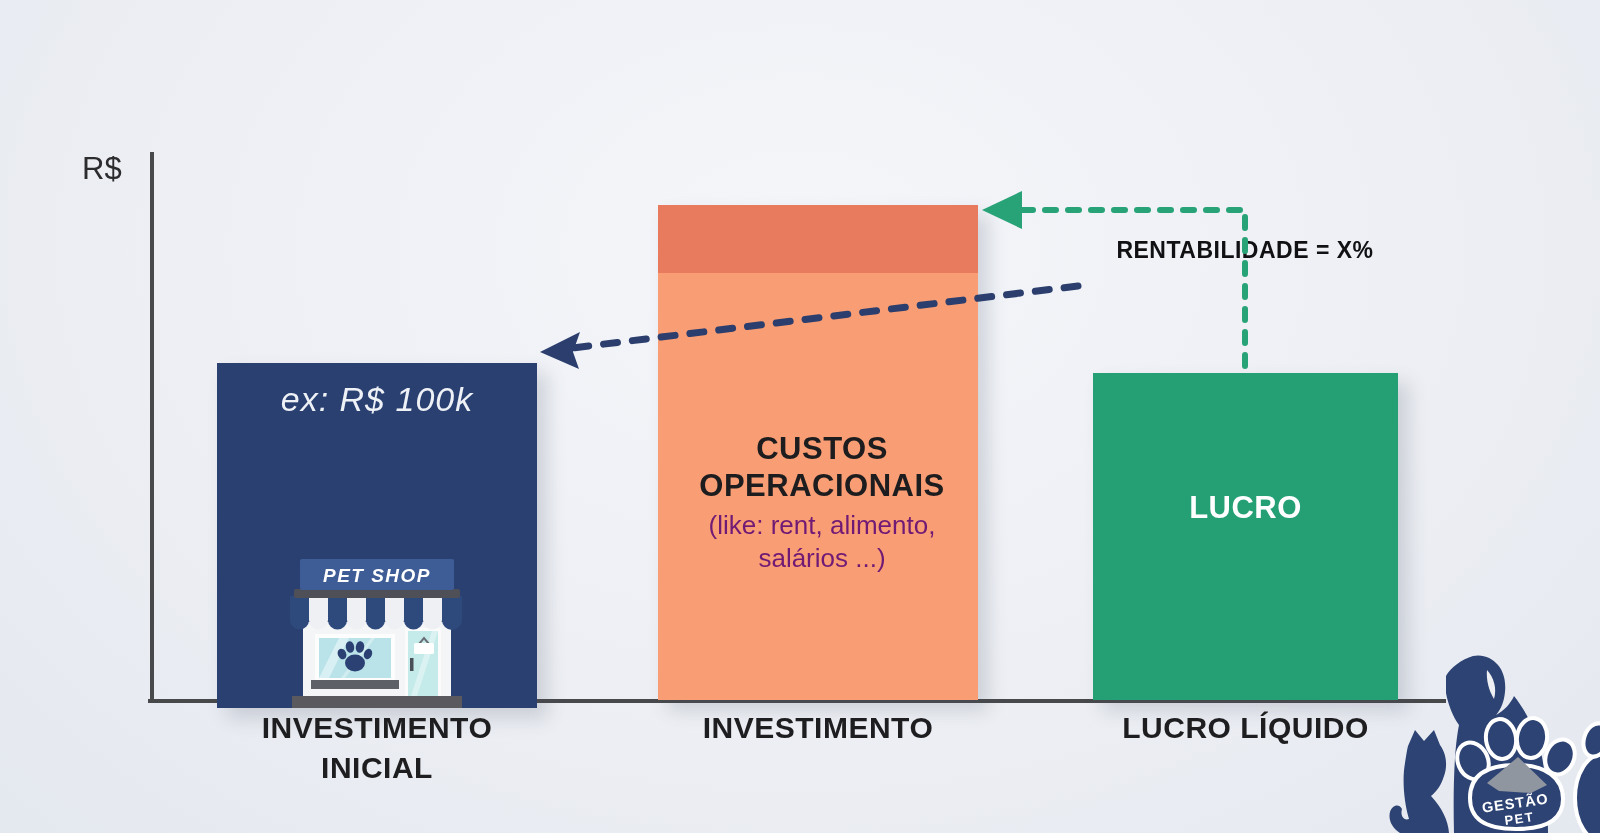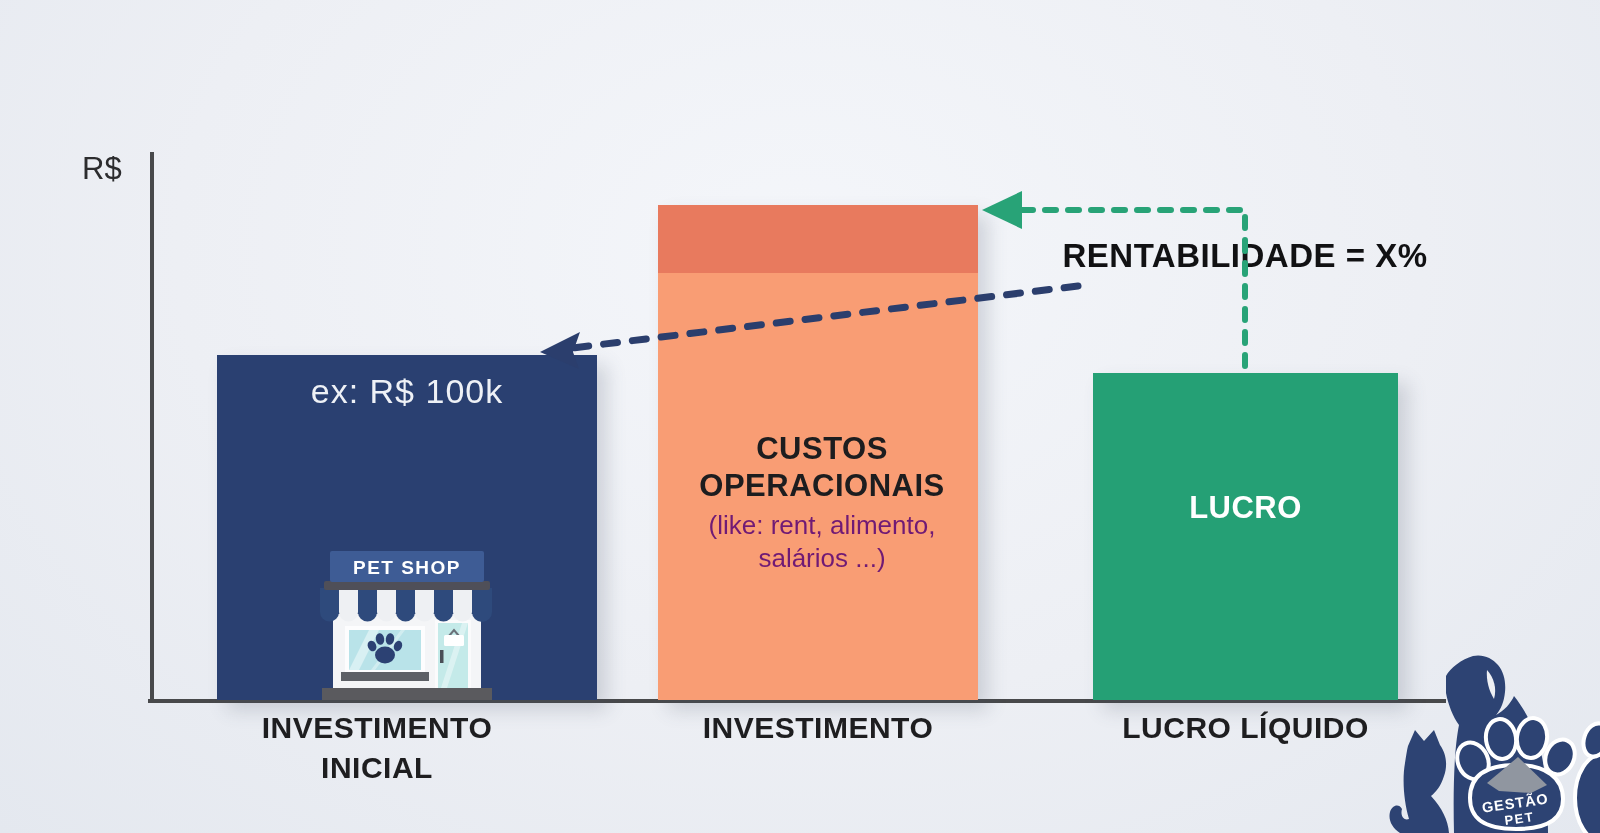"RENTABILIDADE = X%" .annotation { font-size: 33px -> 23px }
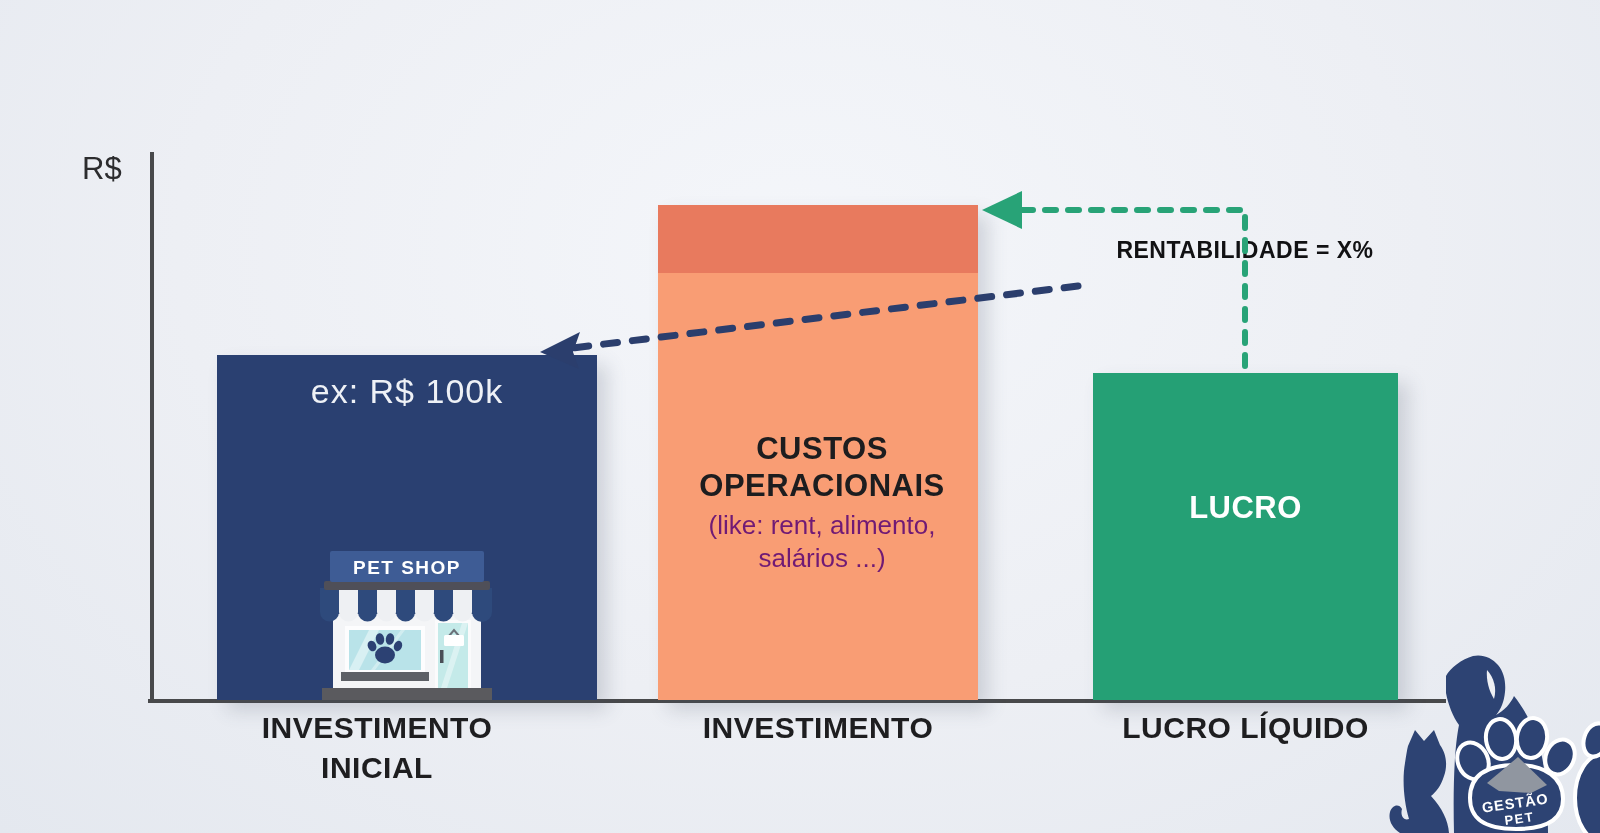"ex: R$ 100k" .bar1 { font-style: none -> italic; top: 355px -> 363px; width: 380px -> 320px }
